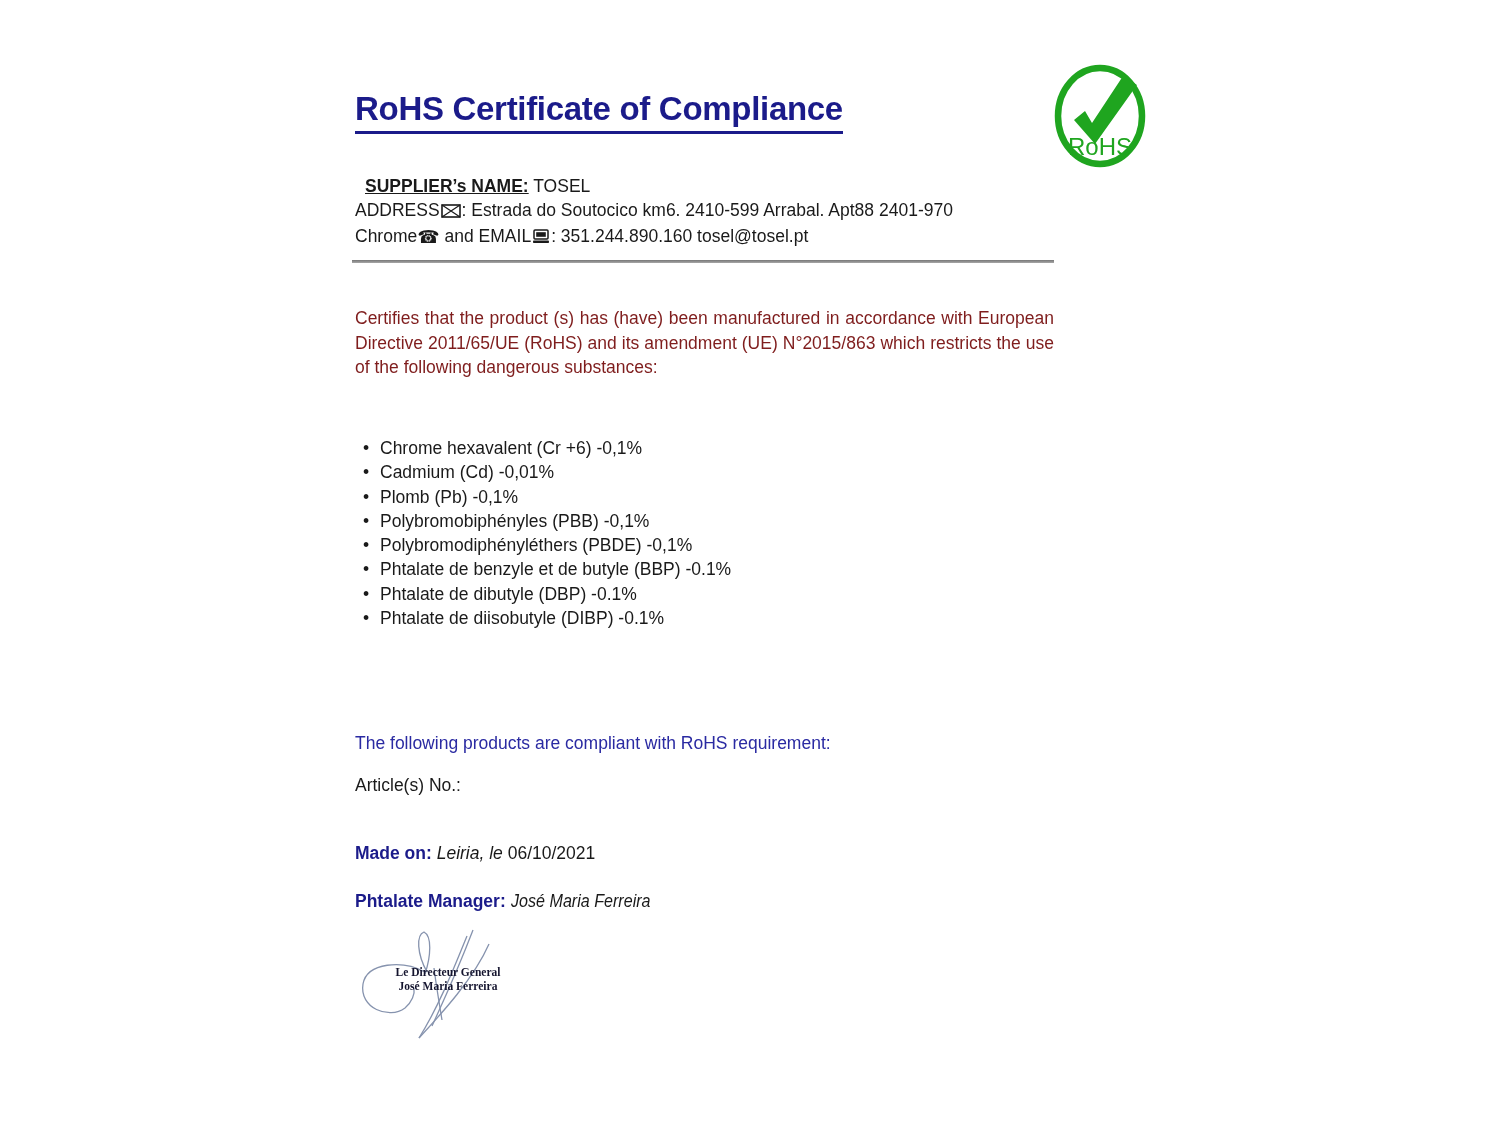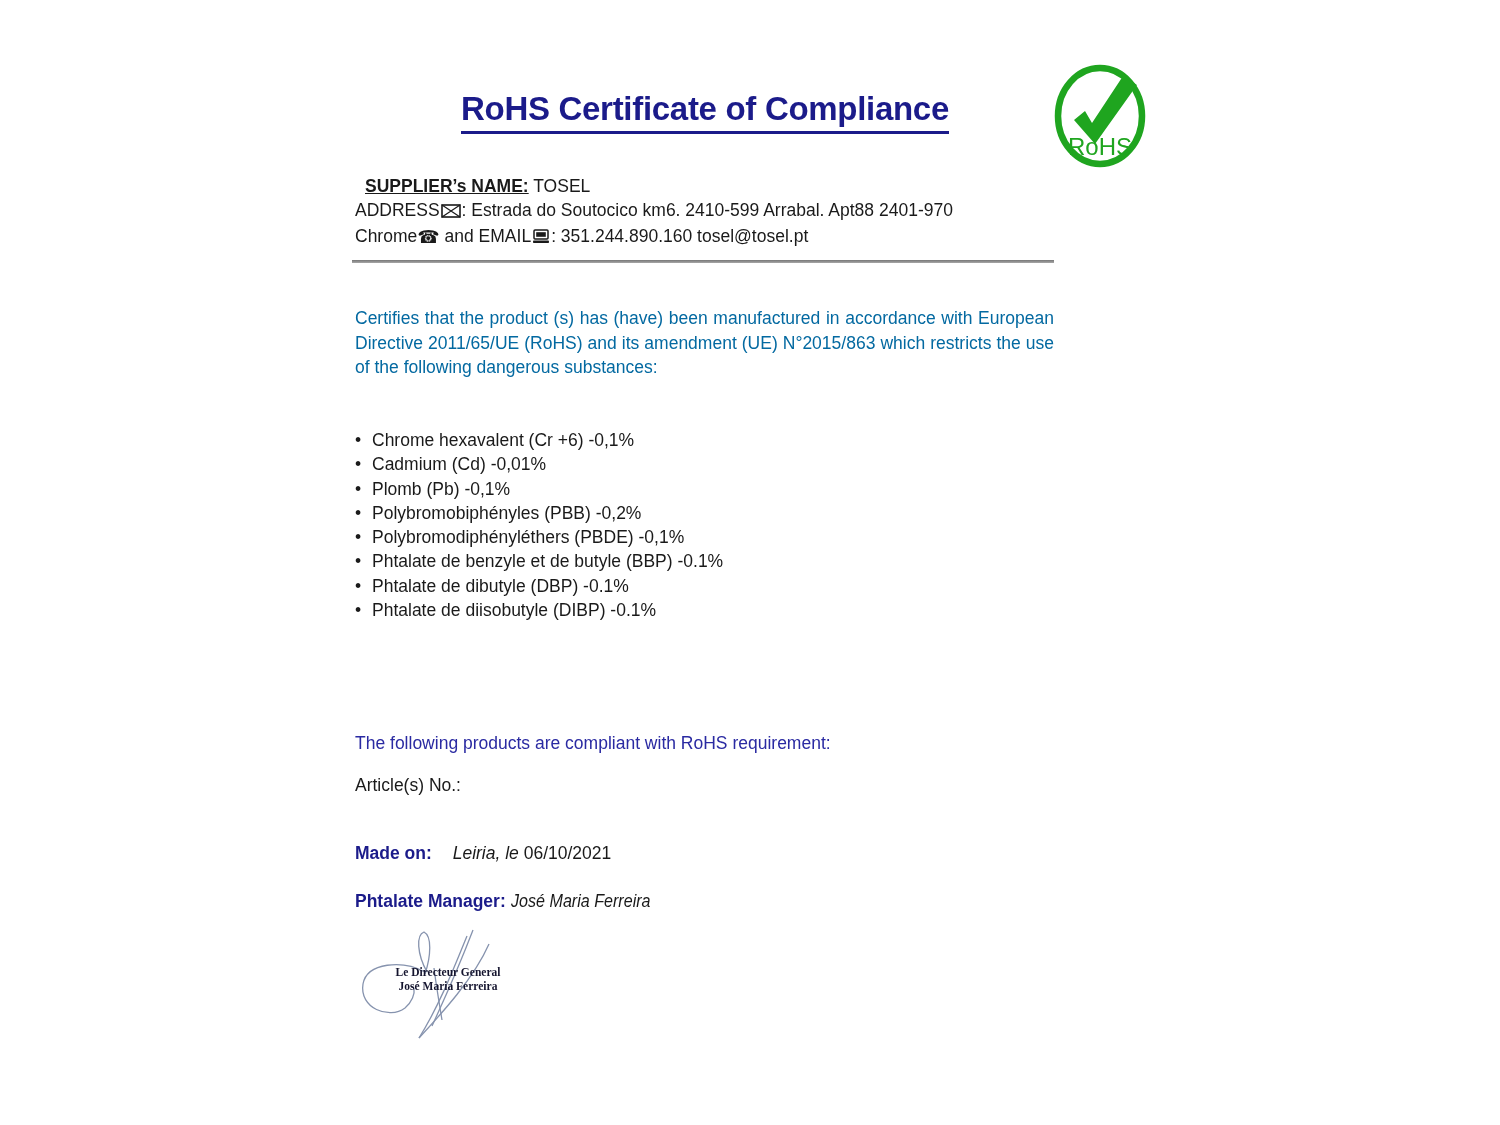"RoHS Certificate of Compliance" .doc-title { text-align: center -> left }
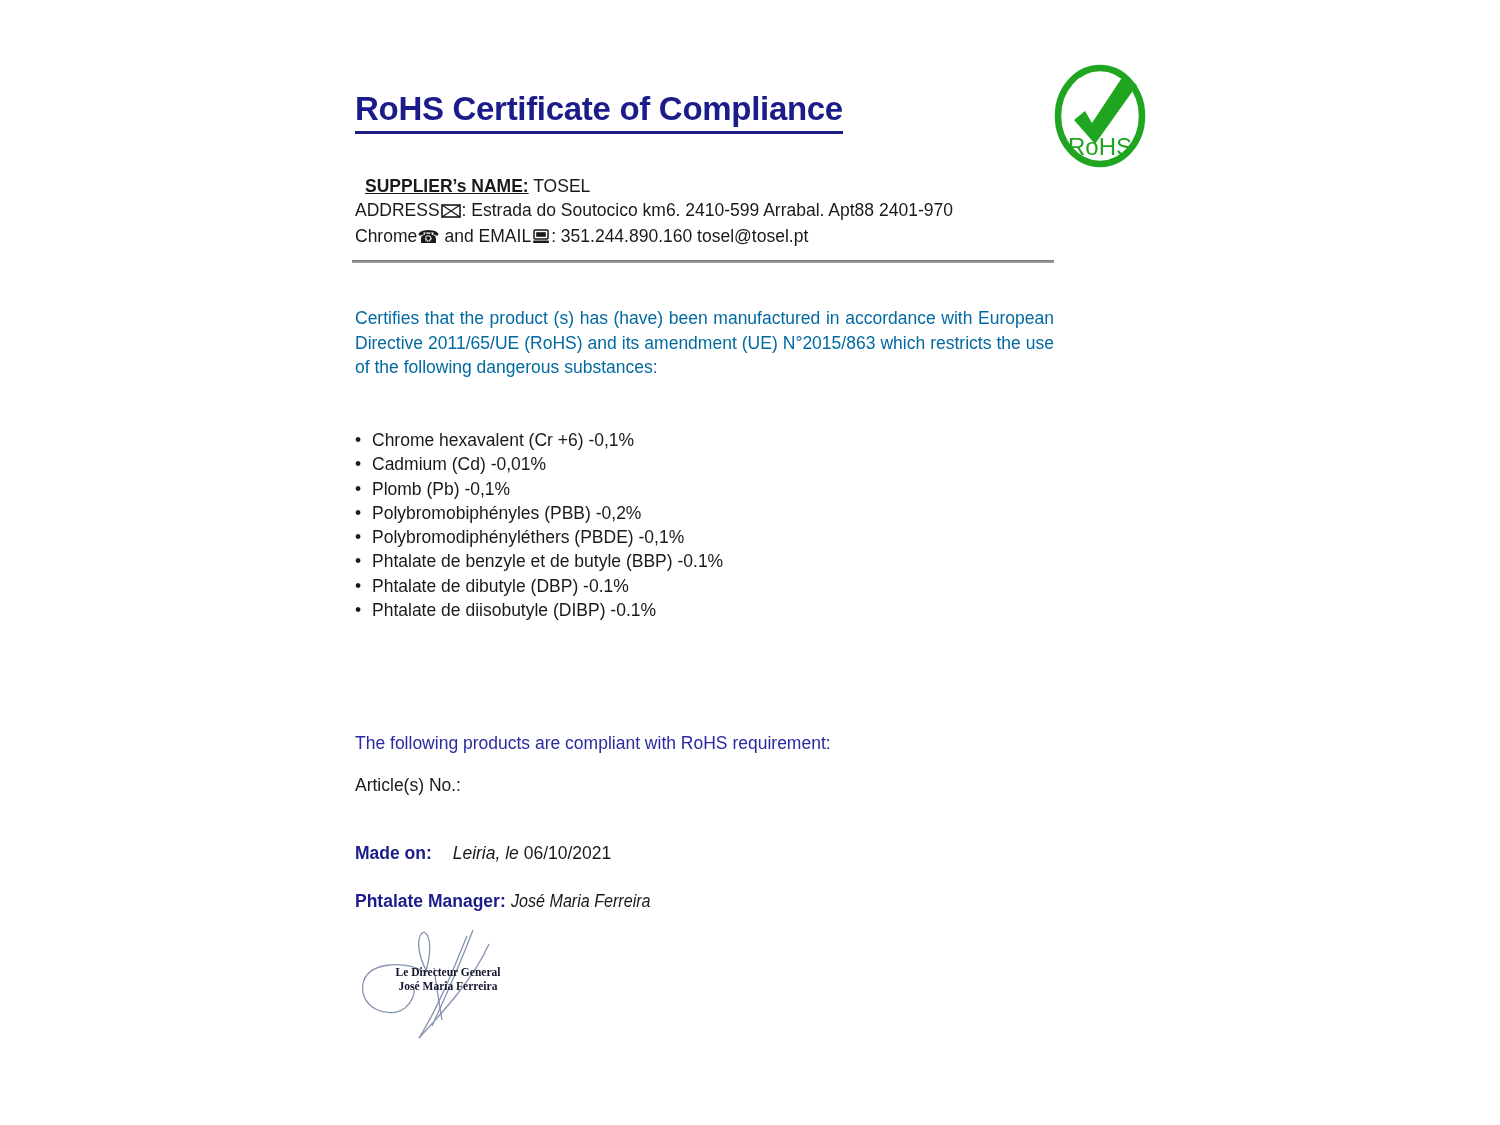"Certifies that the product (s)" .cert-paragraph { color: #0369a1 -> #7f1d1d }
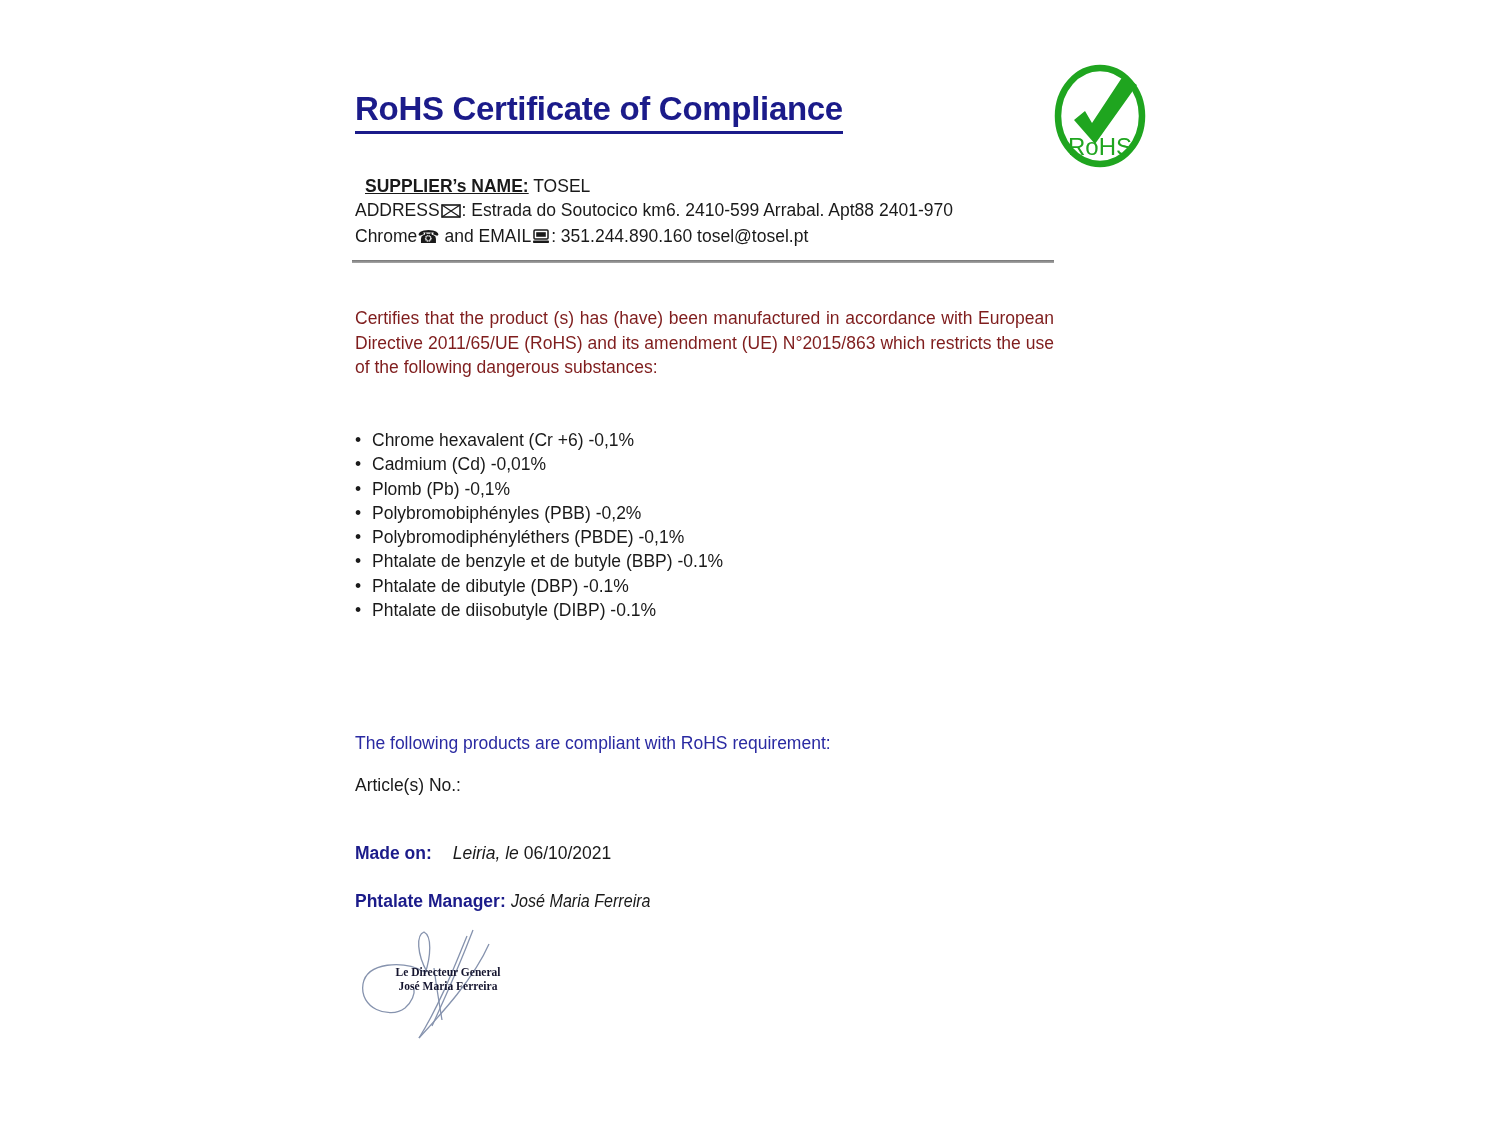"Chrome hexavalent (Cr +6) -0,1%" .substance-list { margin: 0 -> 8px }
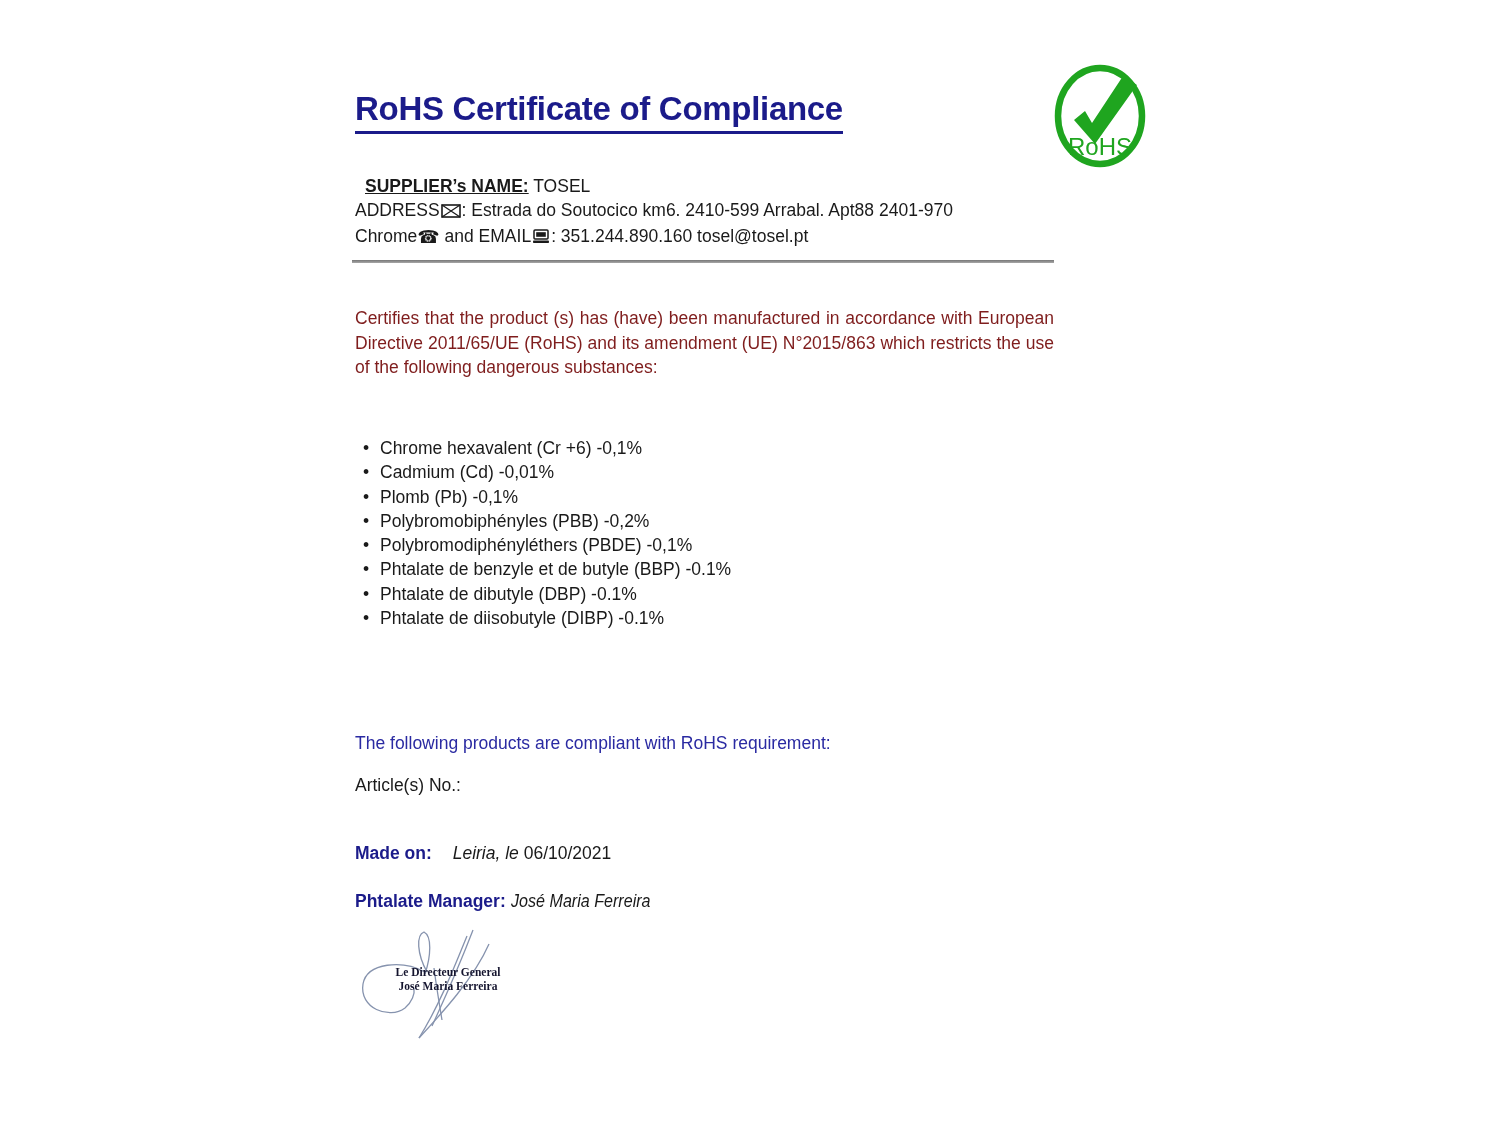"Polybromobiphényles (PBB) -0,2%" li { text: -0,2% -> -0,1% }
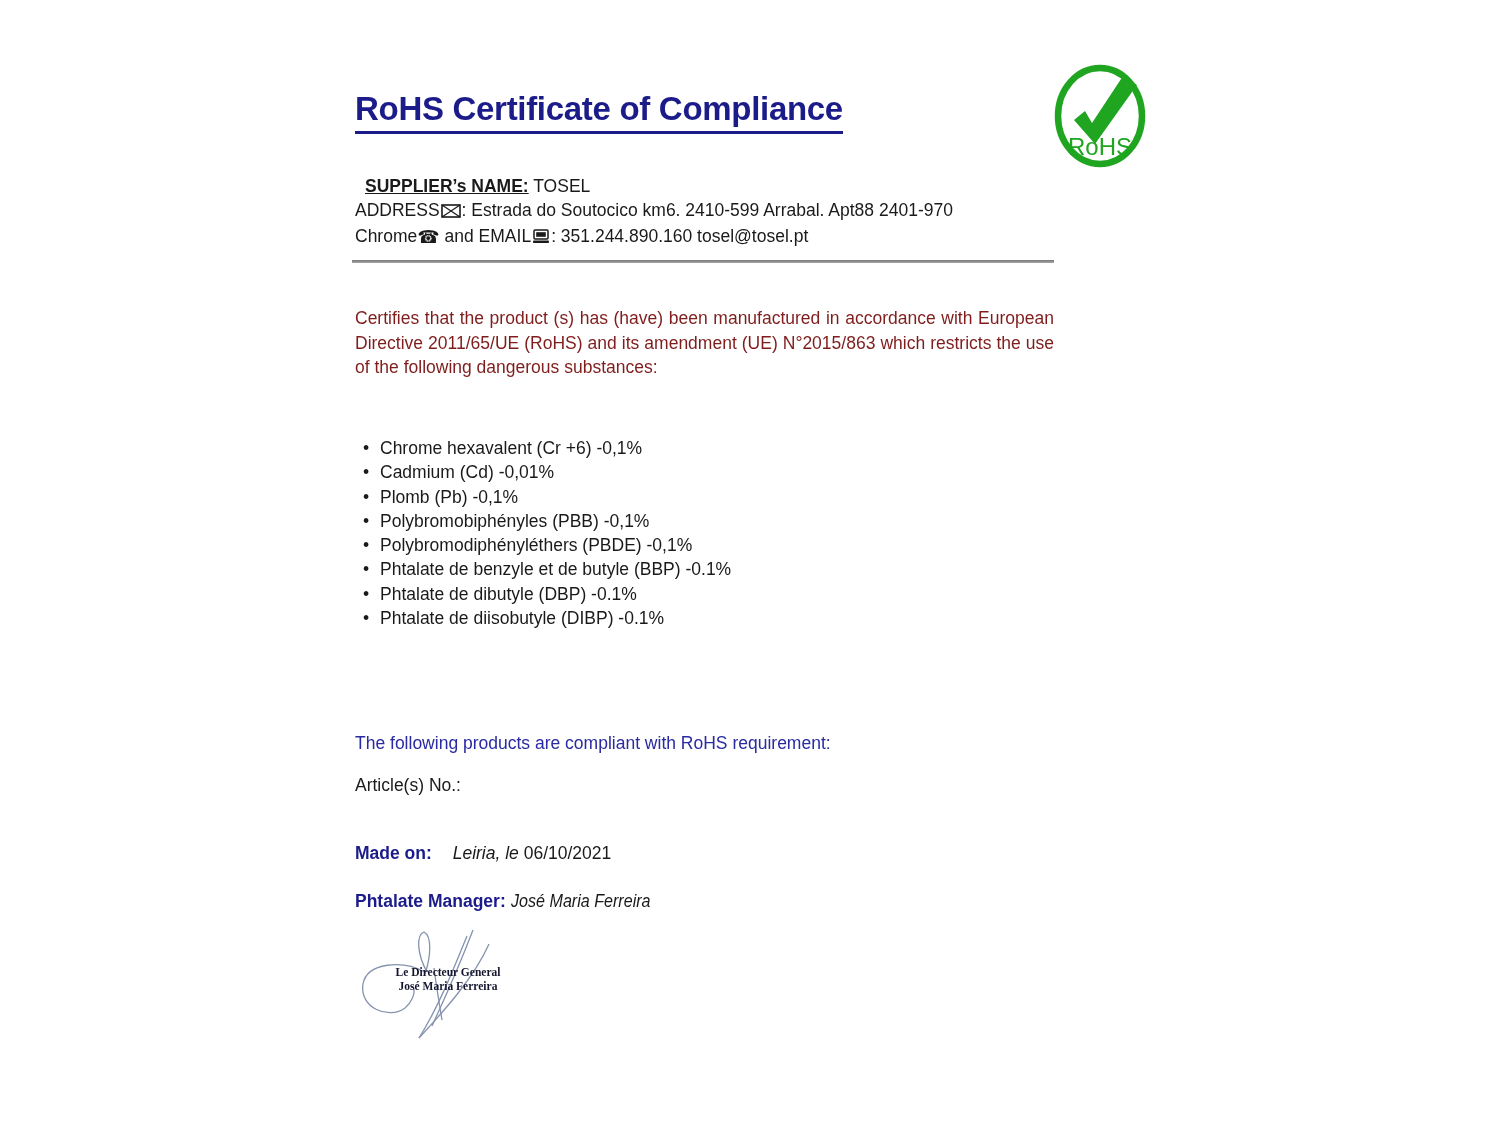"Leiria, le" .italic-value { margin-left: 16px -> none }
